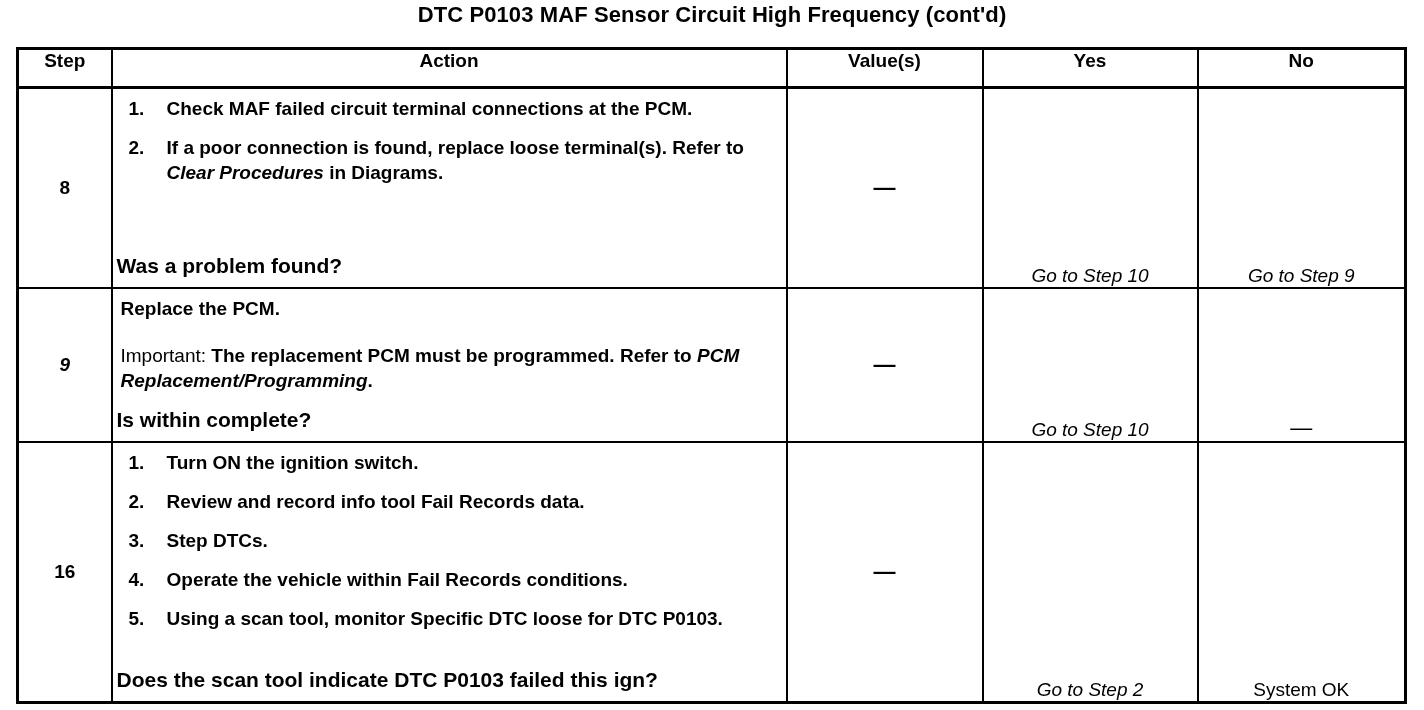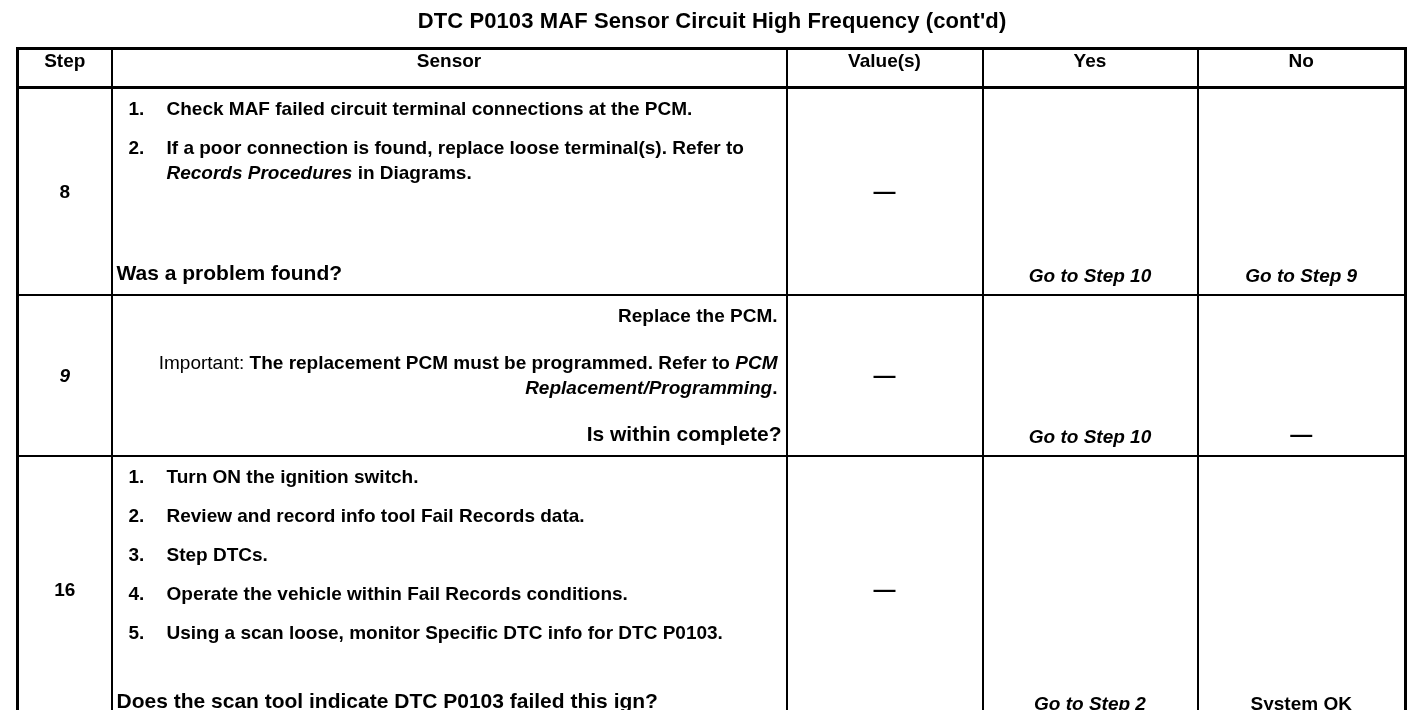"DTC P0103 MAF Sensor Circuit" .doc-title { top: 8px -> 2px }
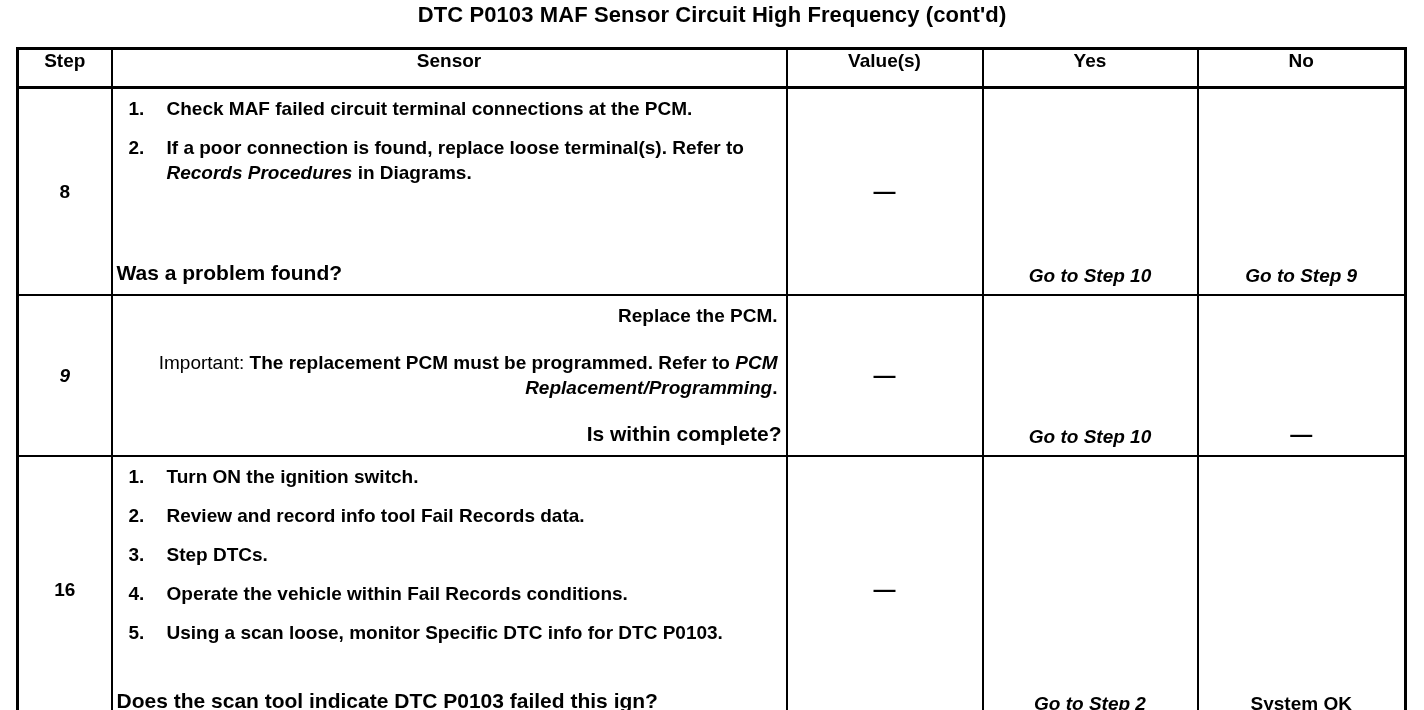"Sensor" th { text: Sensor -> Action }
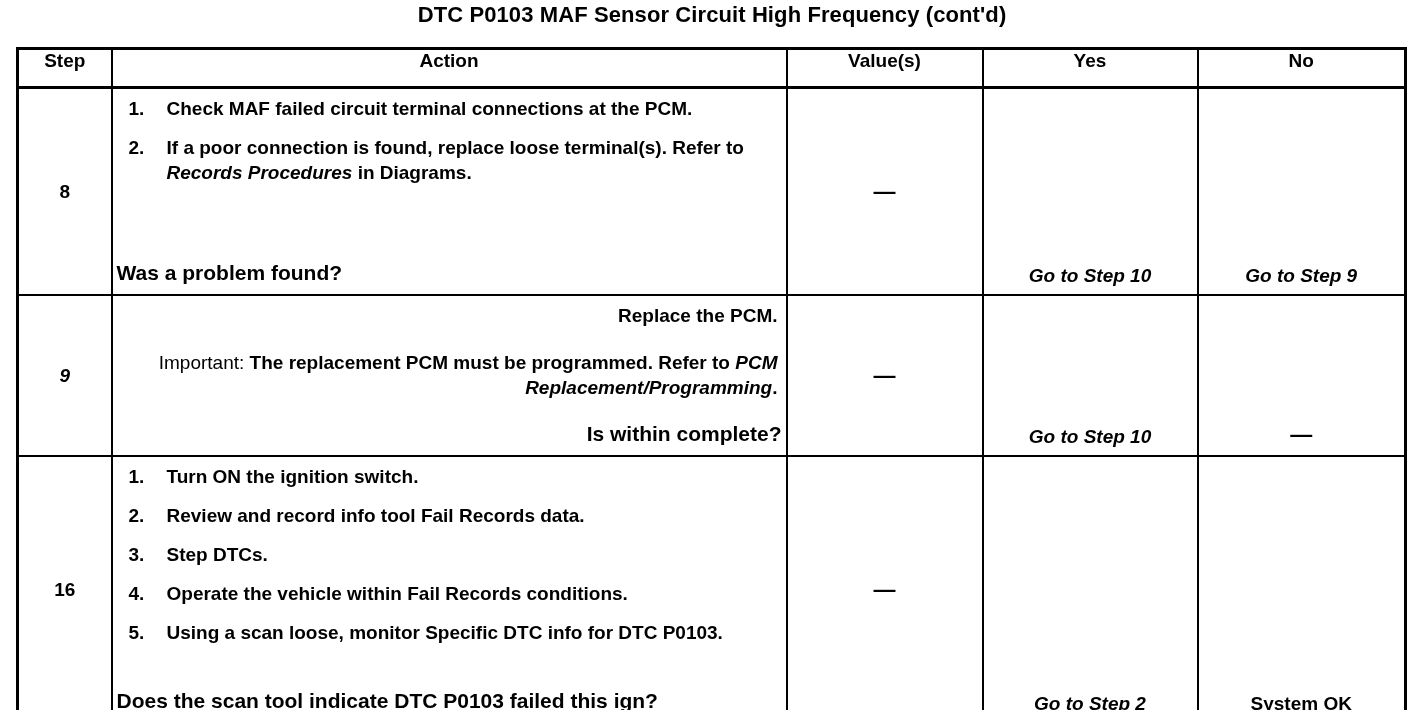"Records Procedures" span.ital { text: Records -> Clear }
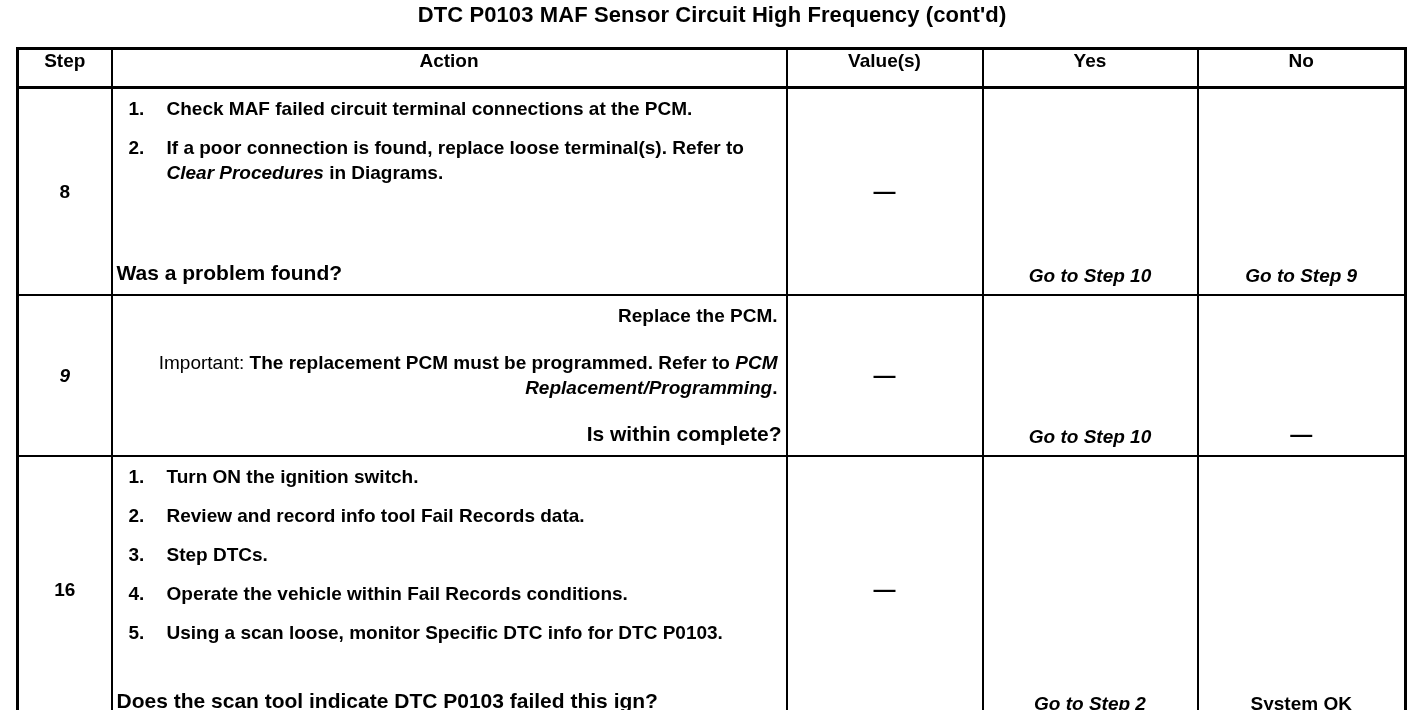"Go to Step 10" td.branch-cell { font-weight: bold -> normal; padding-bottom: 7px -> none }
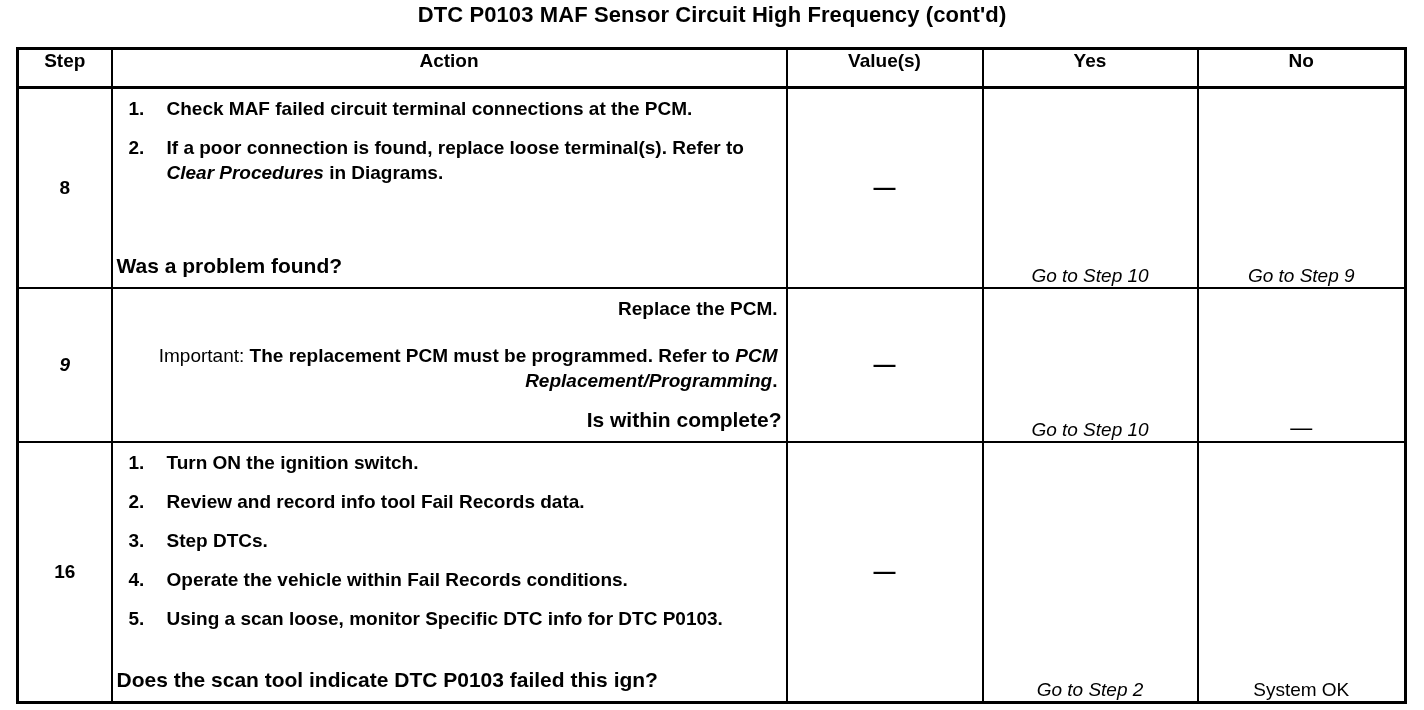"Replace the PCM." div.action-wrap { text-align: right -> none }
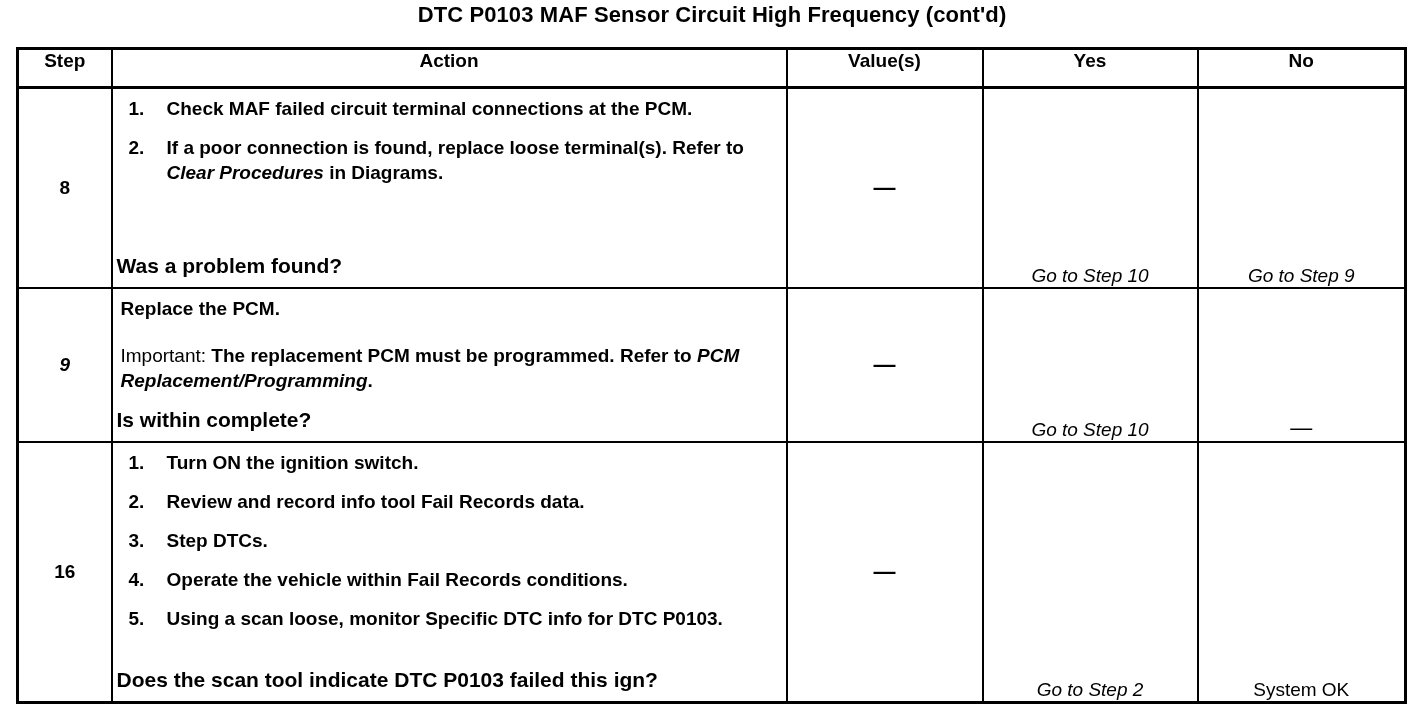"Using a scan loose, monitor" span { text: loose, monitor Specific DTC info -> tool, monitor Specific DTC loose }
